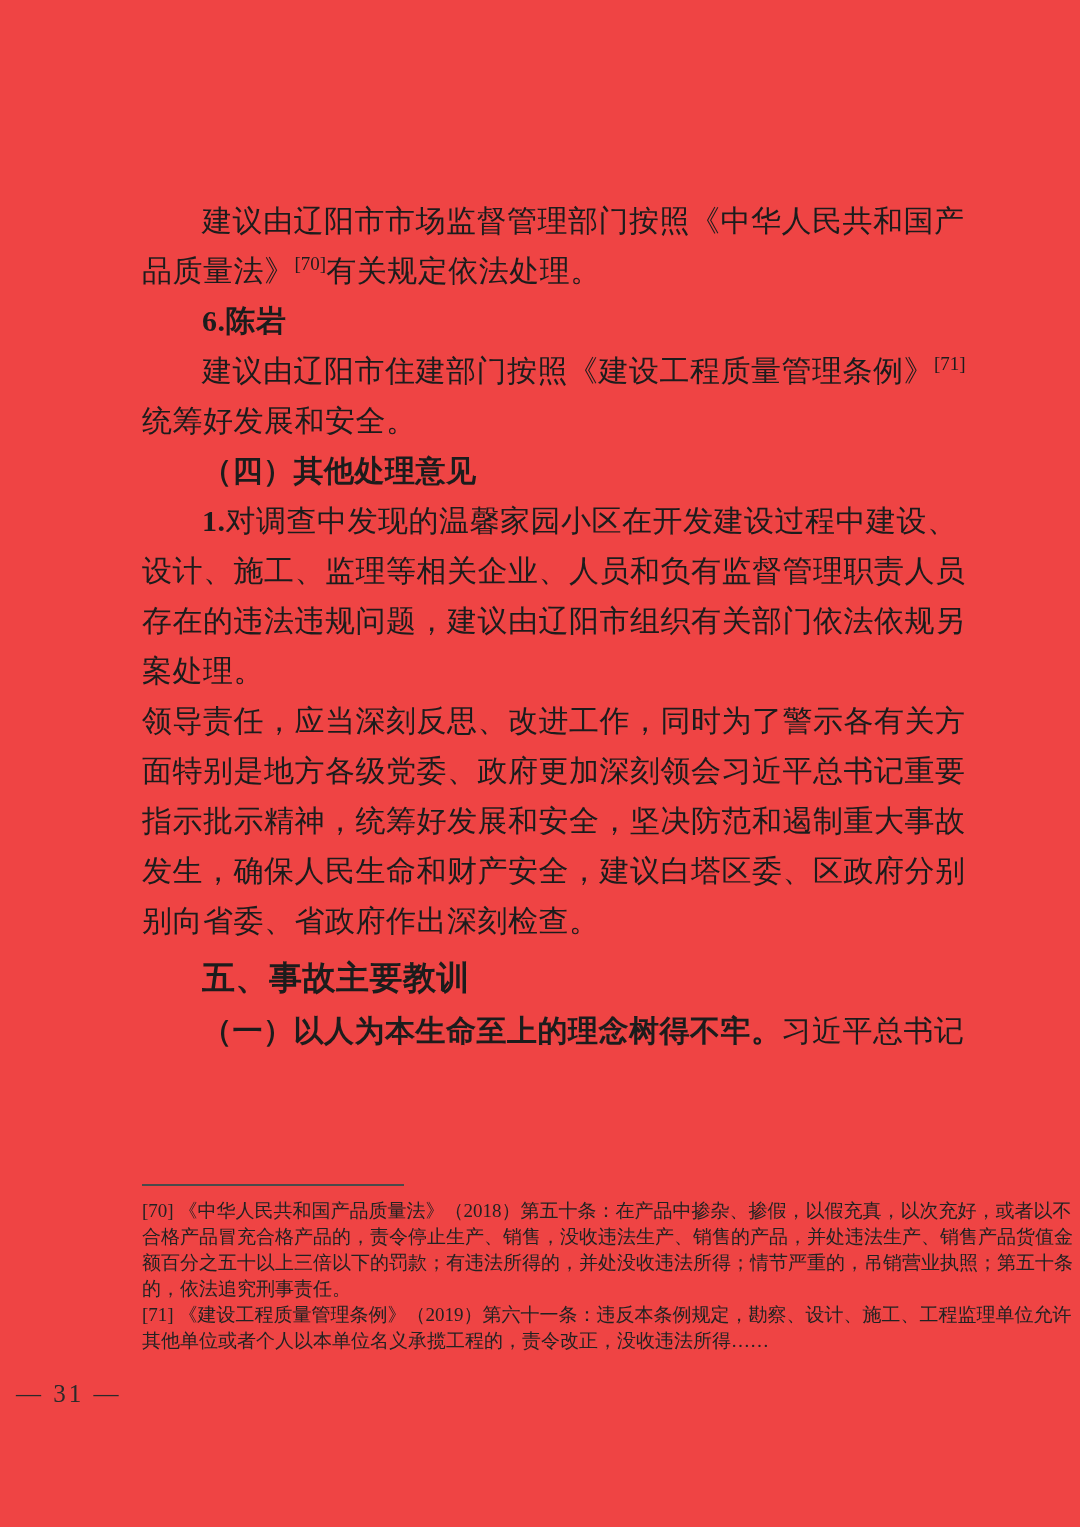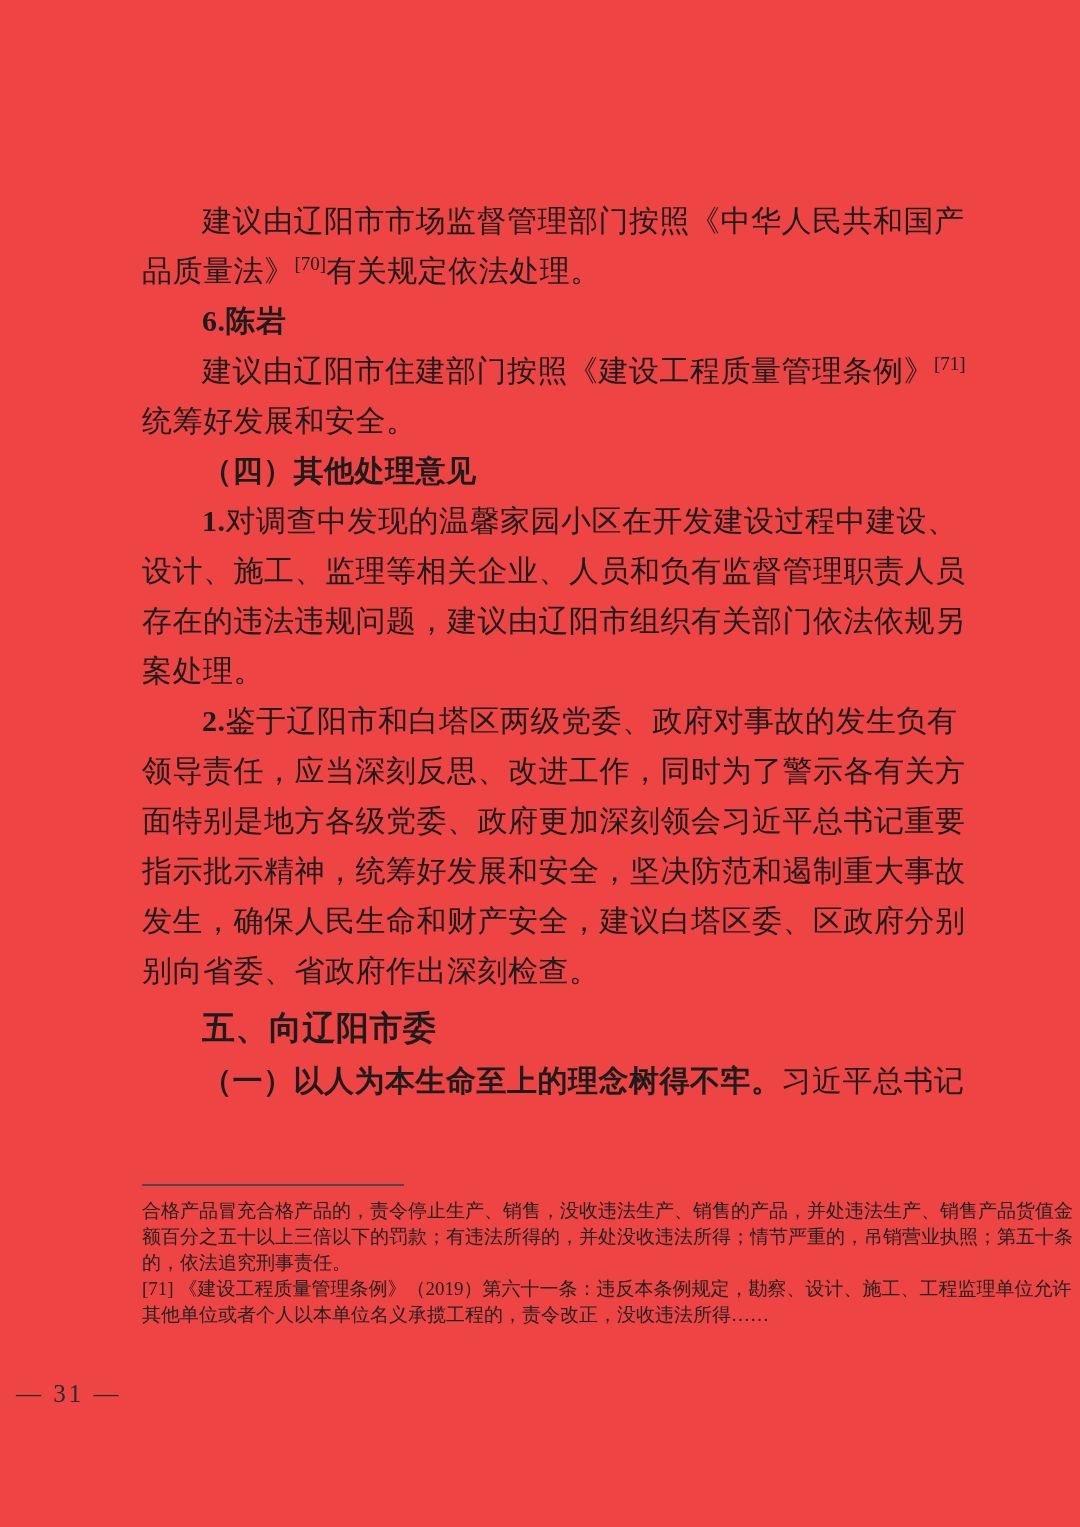"2.鉴于辽阳市和白塔区两级党委、政府对事故的发生负有" div.line { html: <div> <span>2.</span><span>鉴于辽阳市和白塔区两级党委、政府对事故的发生负有</span> </div> -> none }
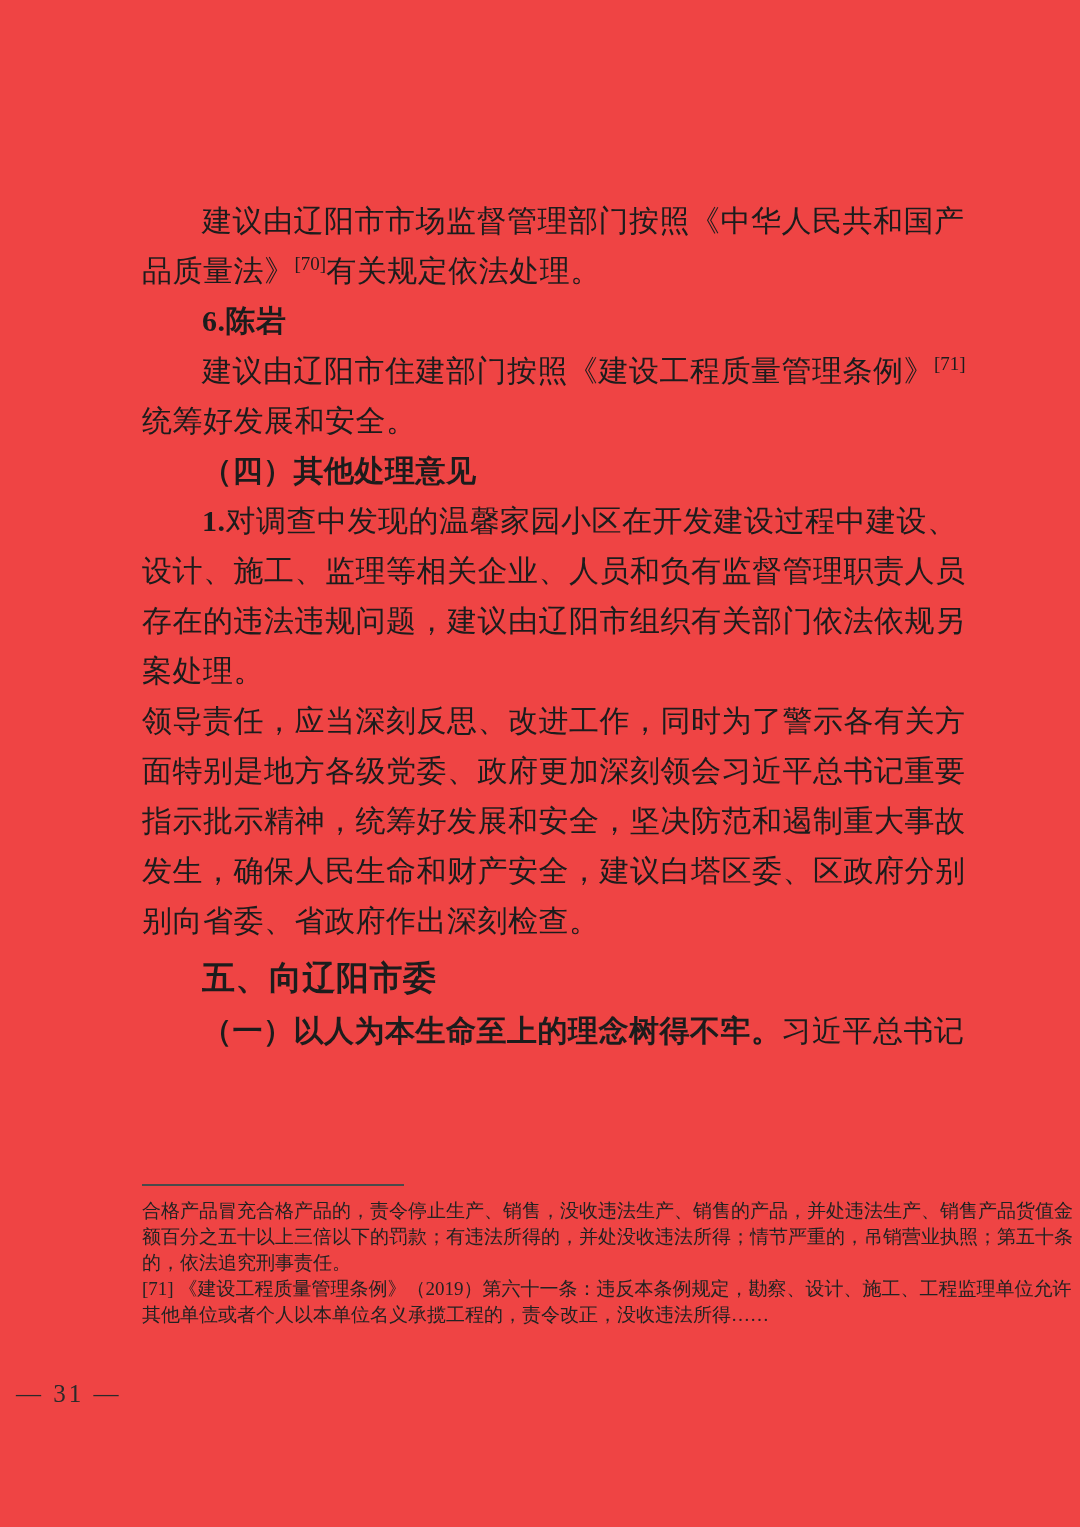"五、向辽阳市委" div.line { text: 向辽阳市委 -> 事故主要教训 }
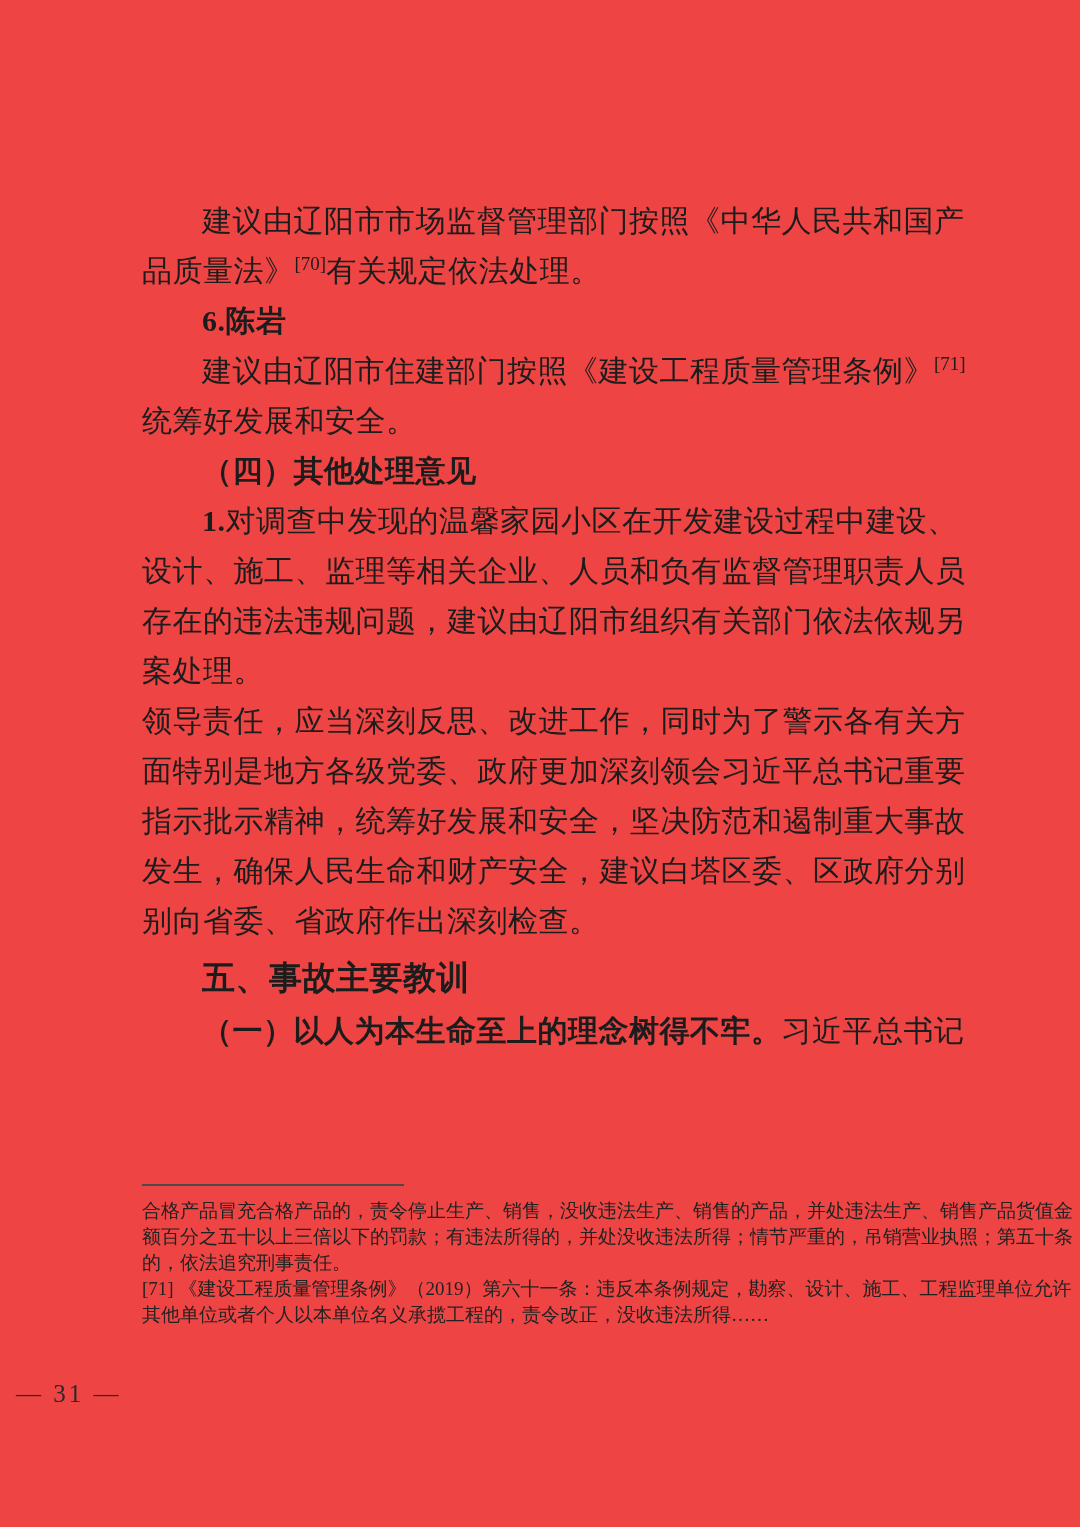"[70] 《中华人民共和国产品质量法》（2018）第五十条：在产品中掺杂、掺假，以假充真，以次充好，或者以不" div.fn-line { html: none -> <div>[70] 《中华人民共和国产品质量法》（2018）第五十条：在产品中掺杂、掺假，以假充真，以次充好，或者以不</div> }
